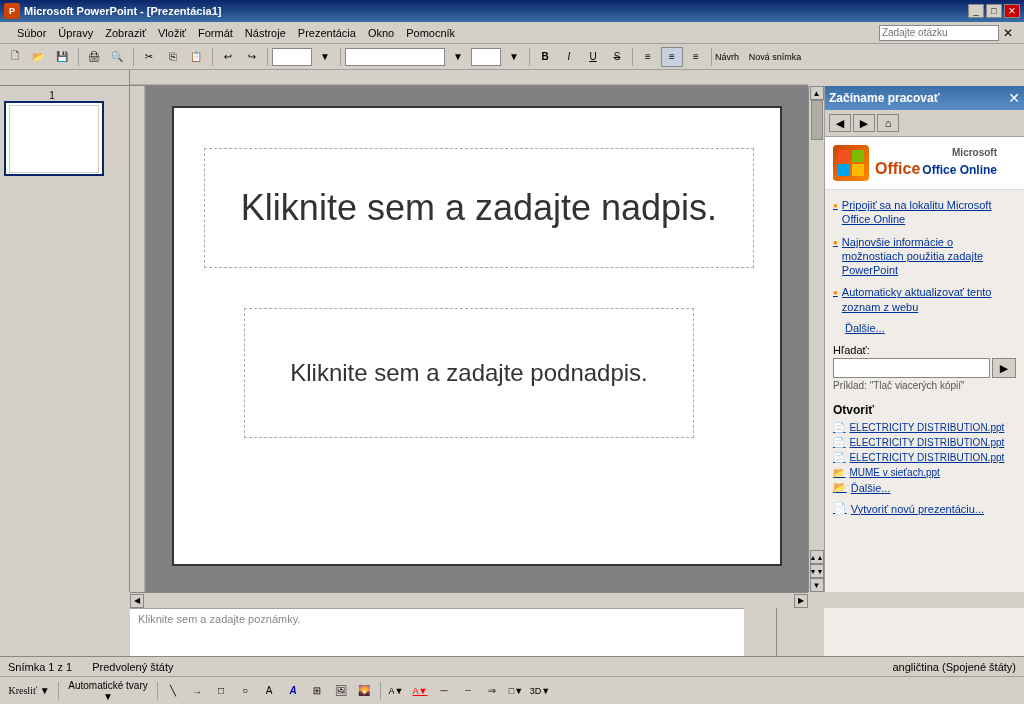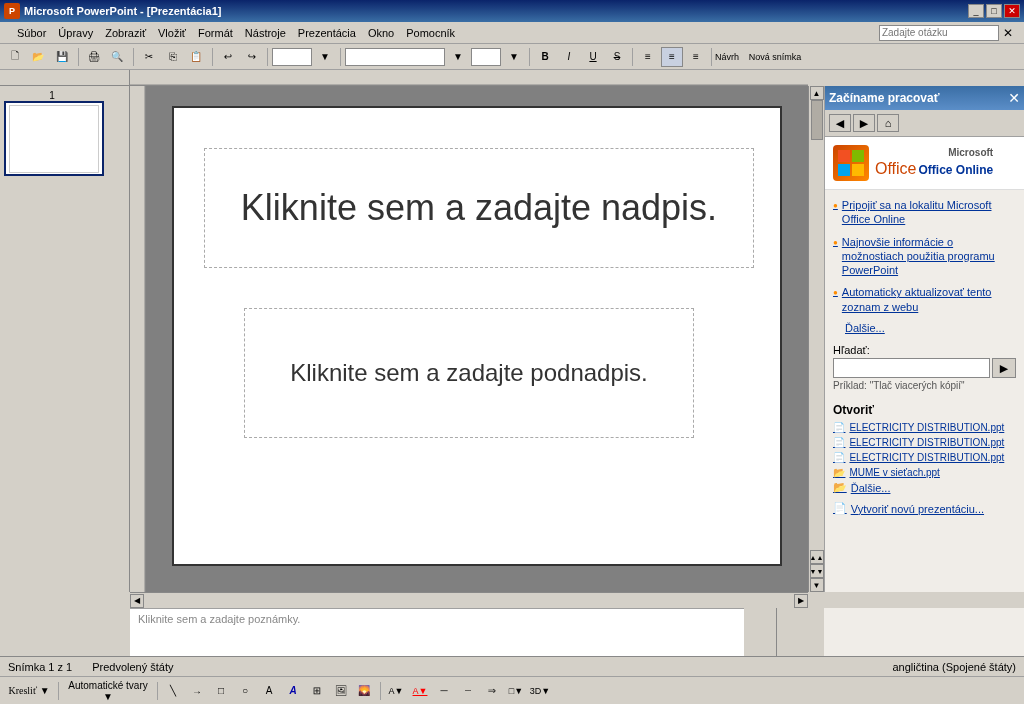"Office" span { font-weight: normal -> bold }
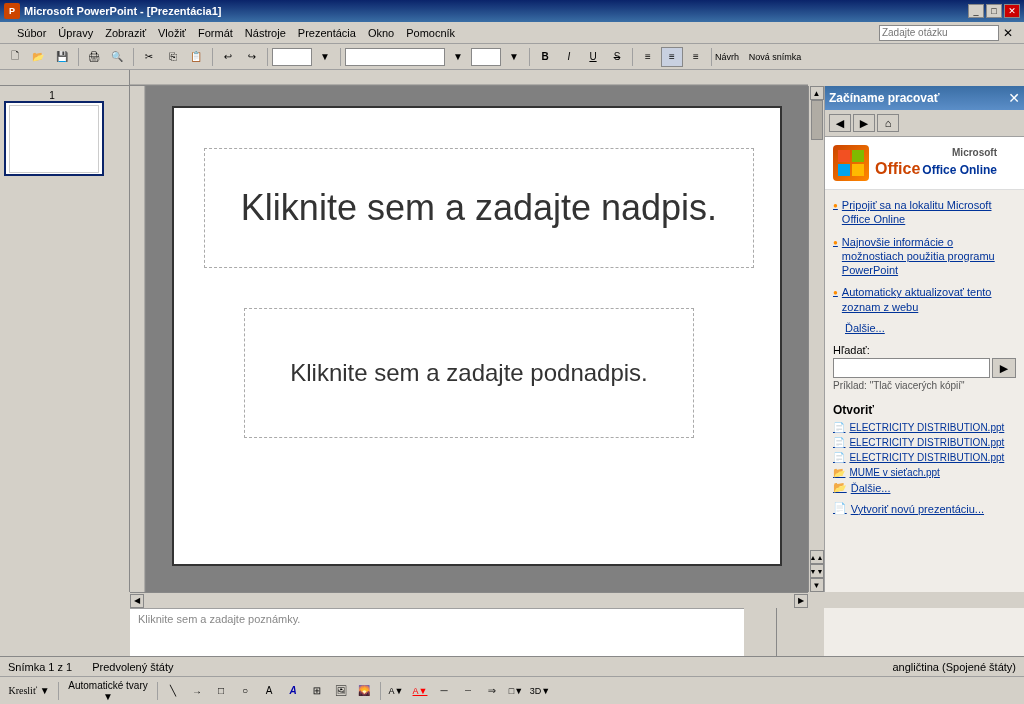"Najnovšie informácie o možnostiach" span { text: programu -> zadajte }
